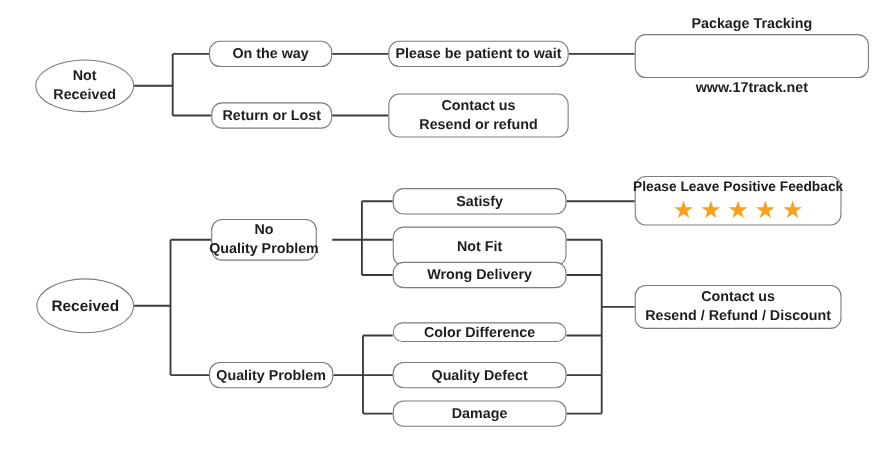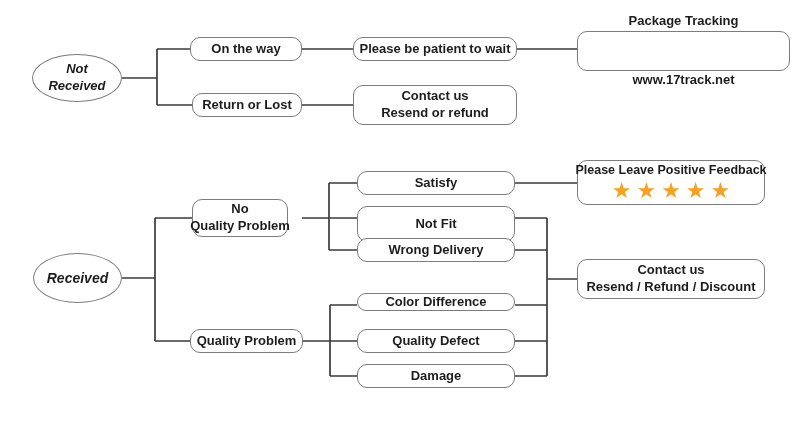"Not" .ellipse { font-style: italic -> none }
